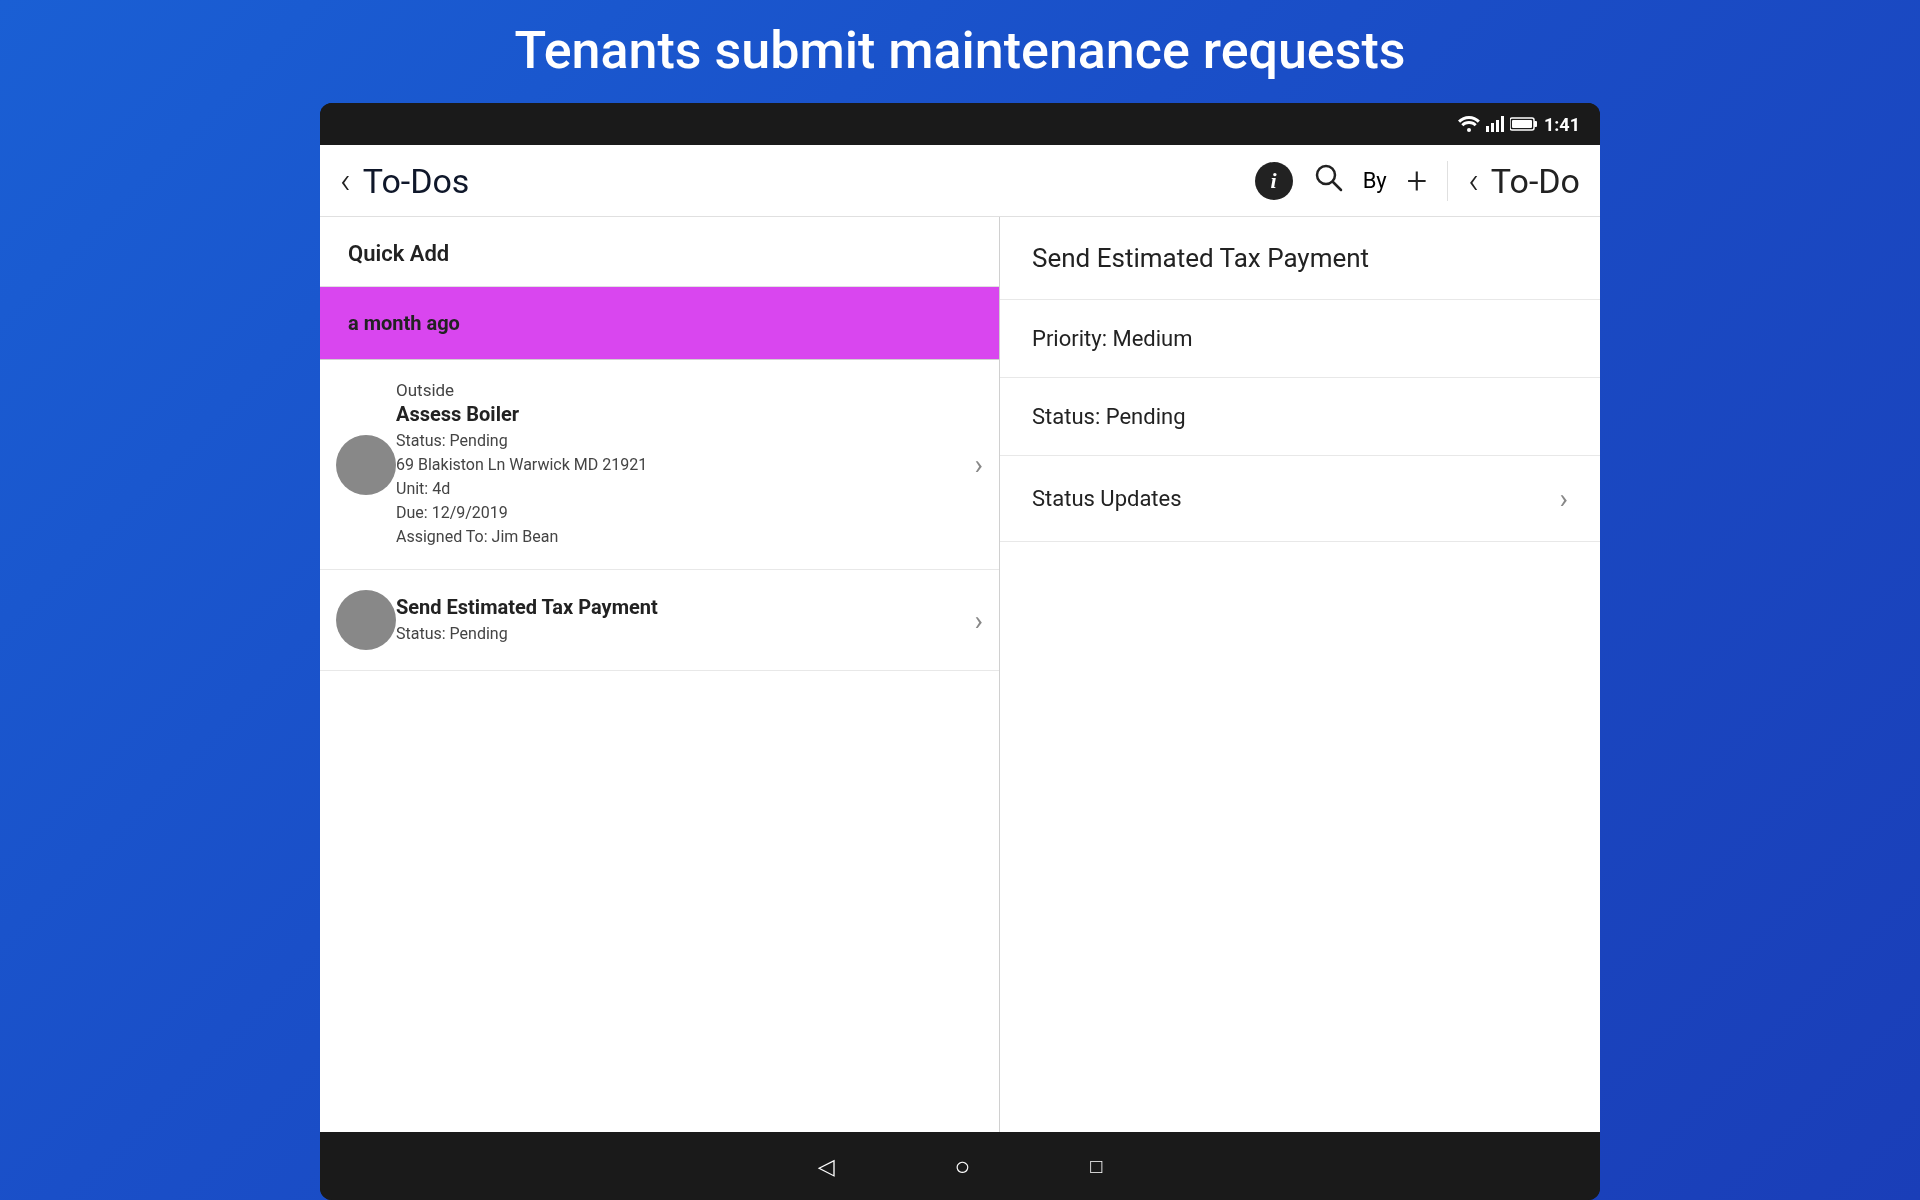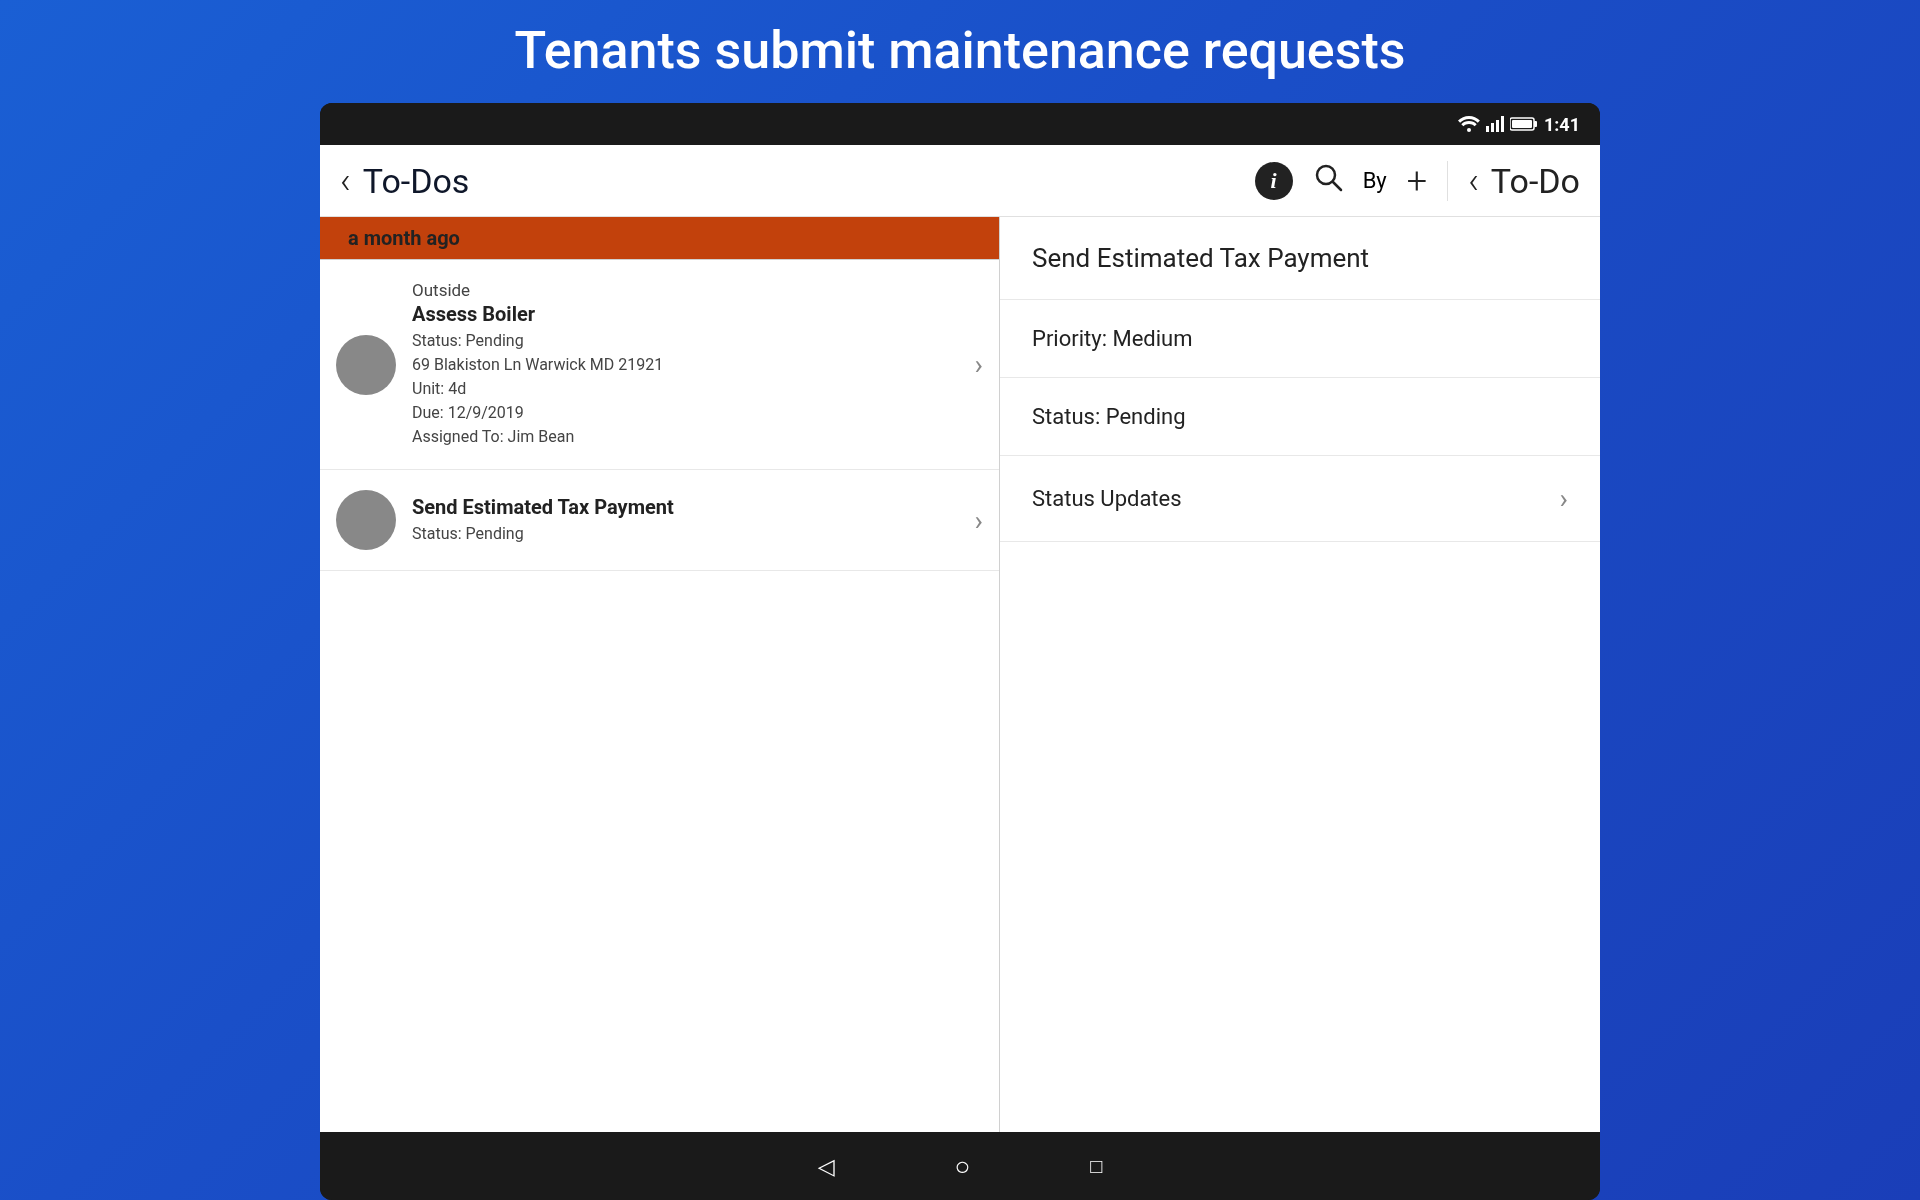"Quick Add" div.quick-add-section { html: none -> <div> <span>Quick Add</span> </div> }
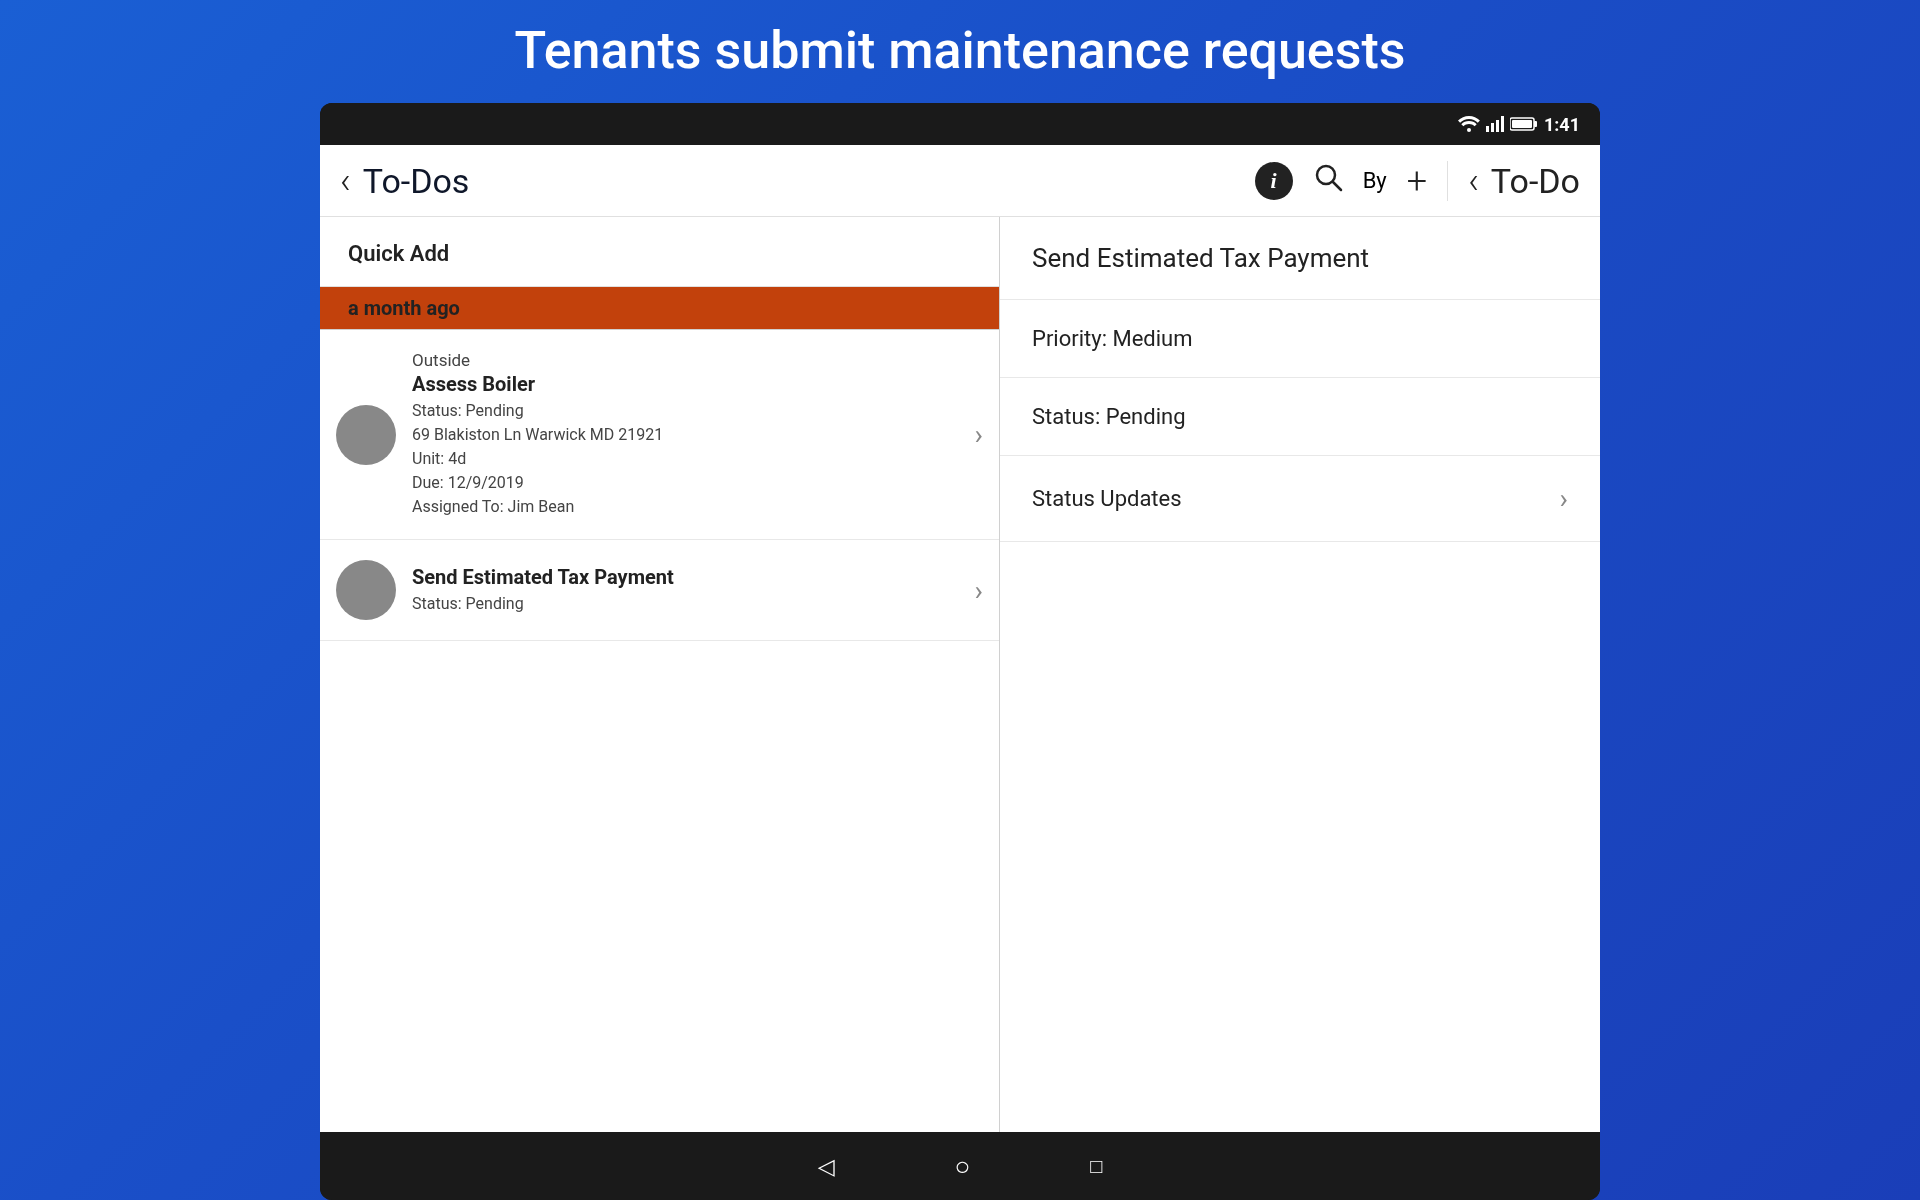"a month ago" .time-section { background: #c2410c -> #d946ef; padding: 9px 28px -> 24px 28px }
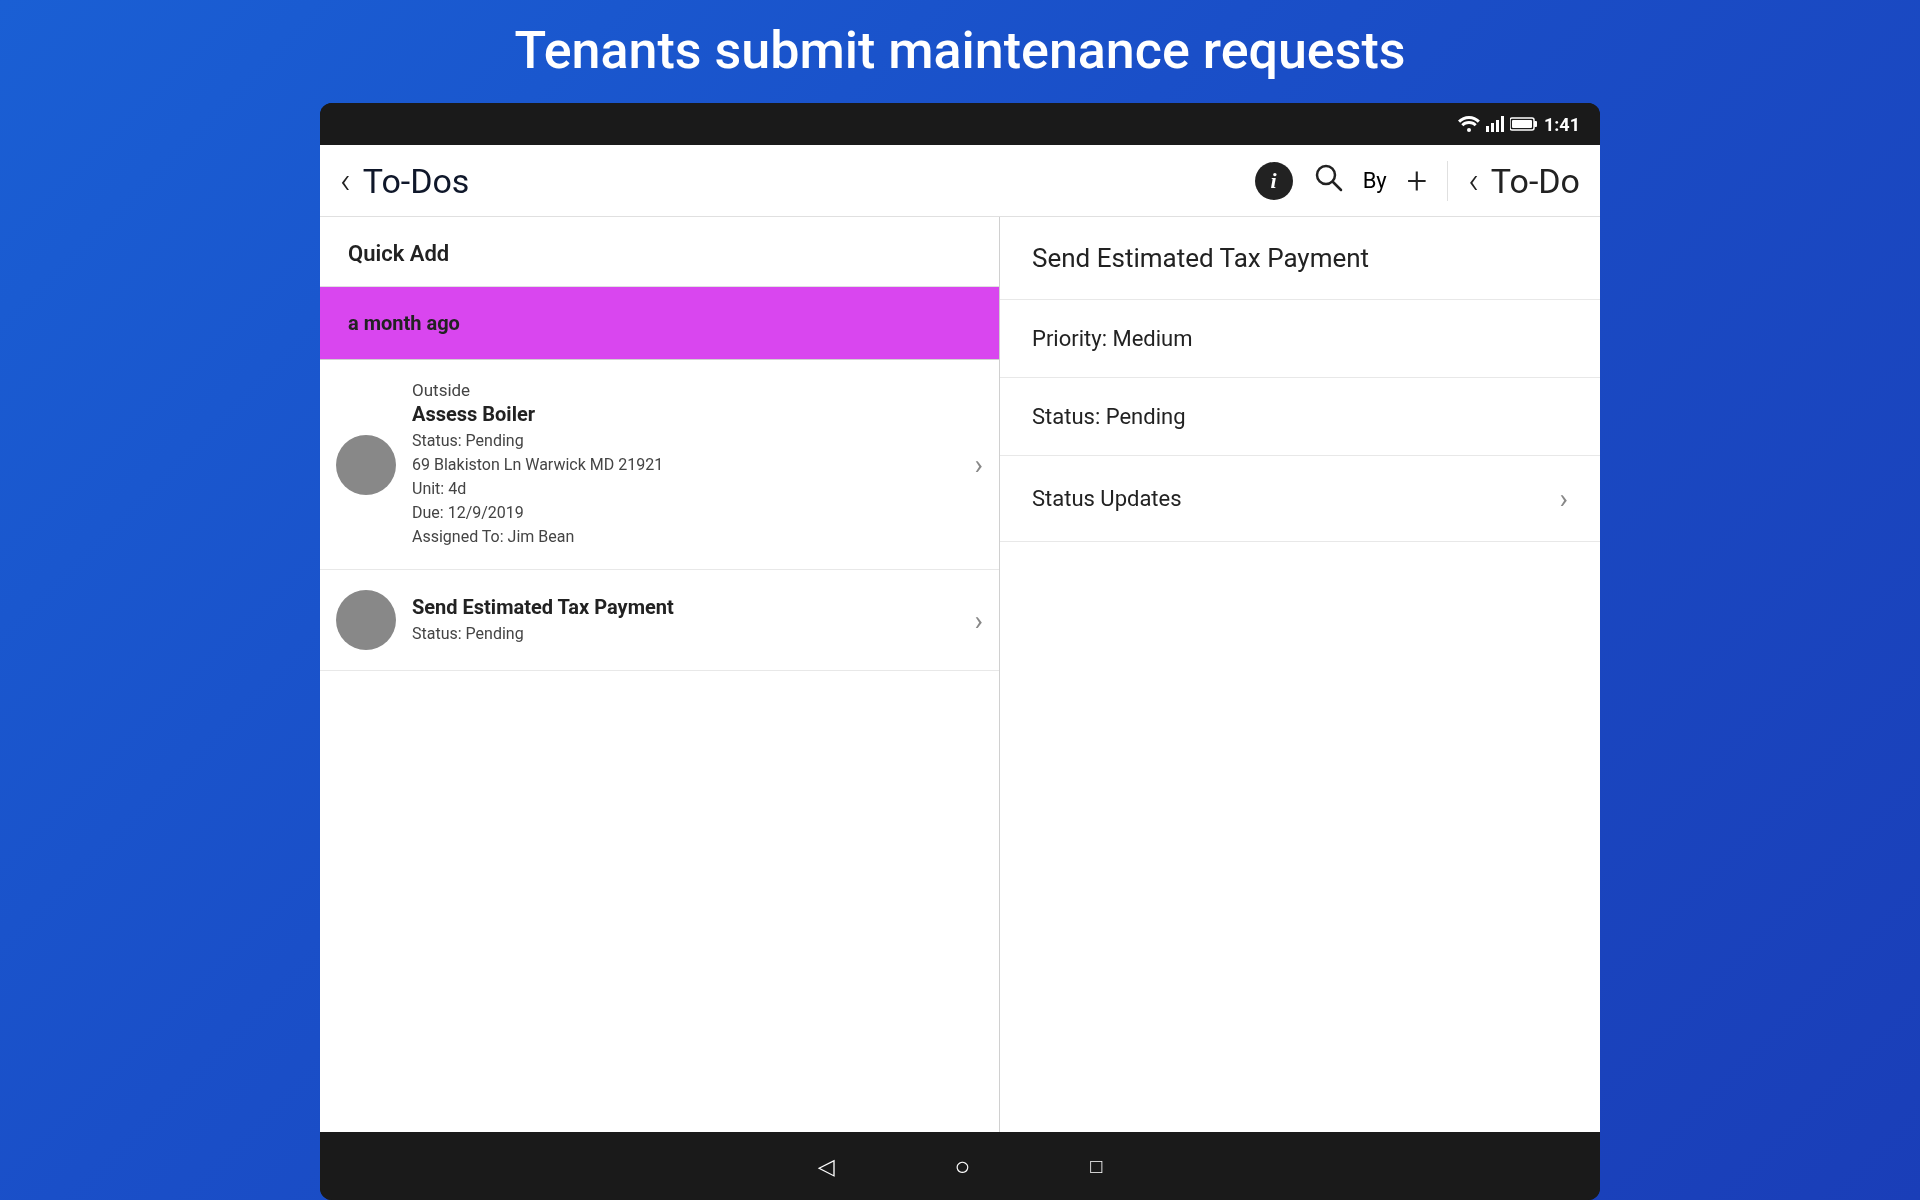"Outside" .todo-item { gap: 16px -> none }
